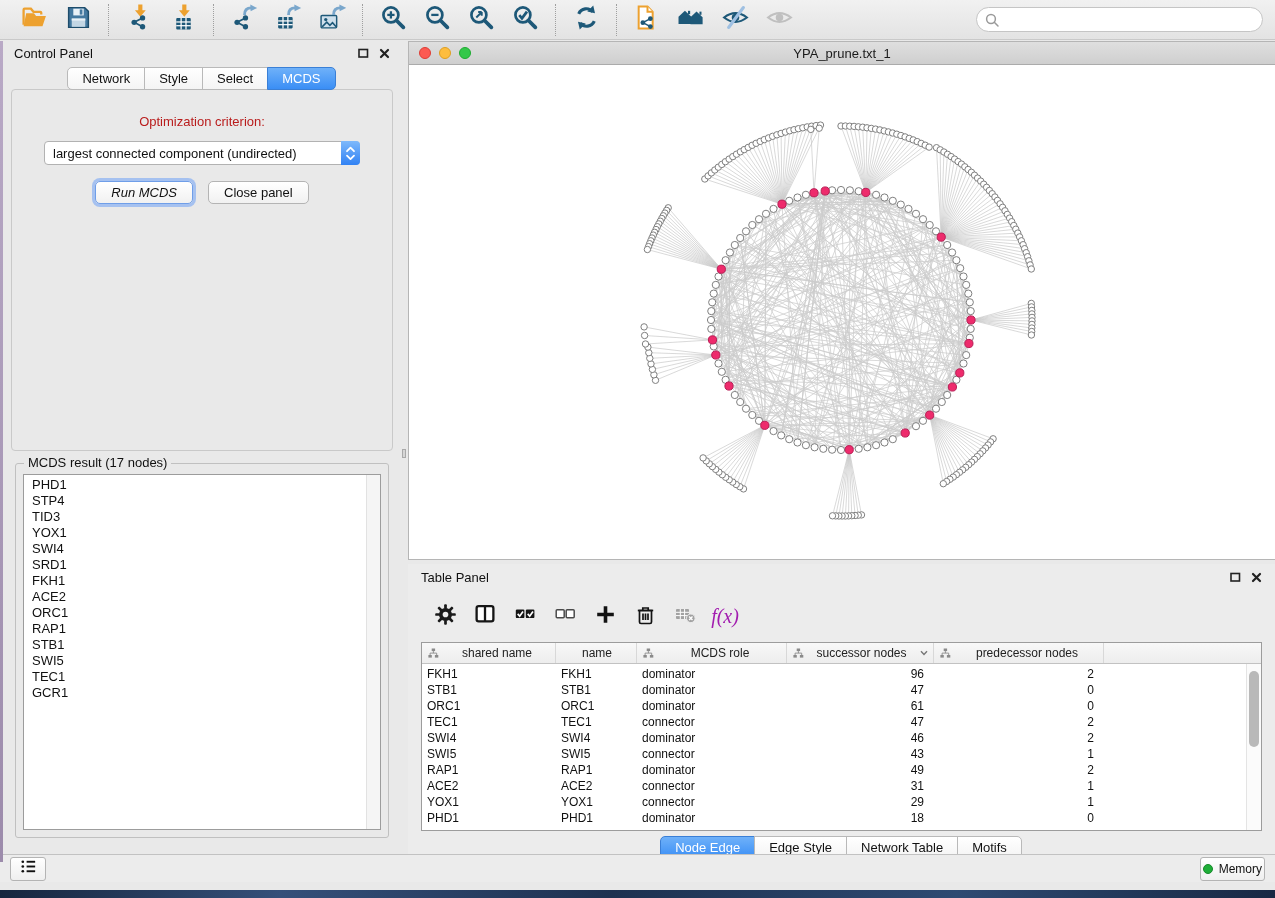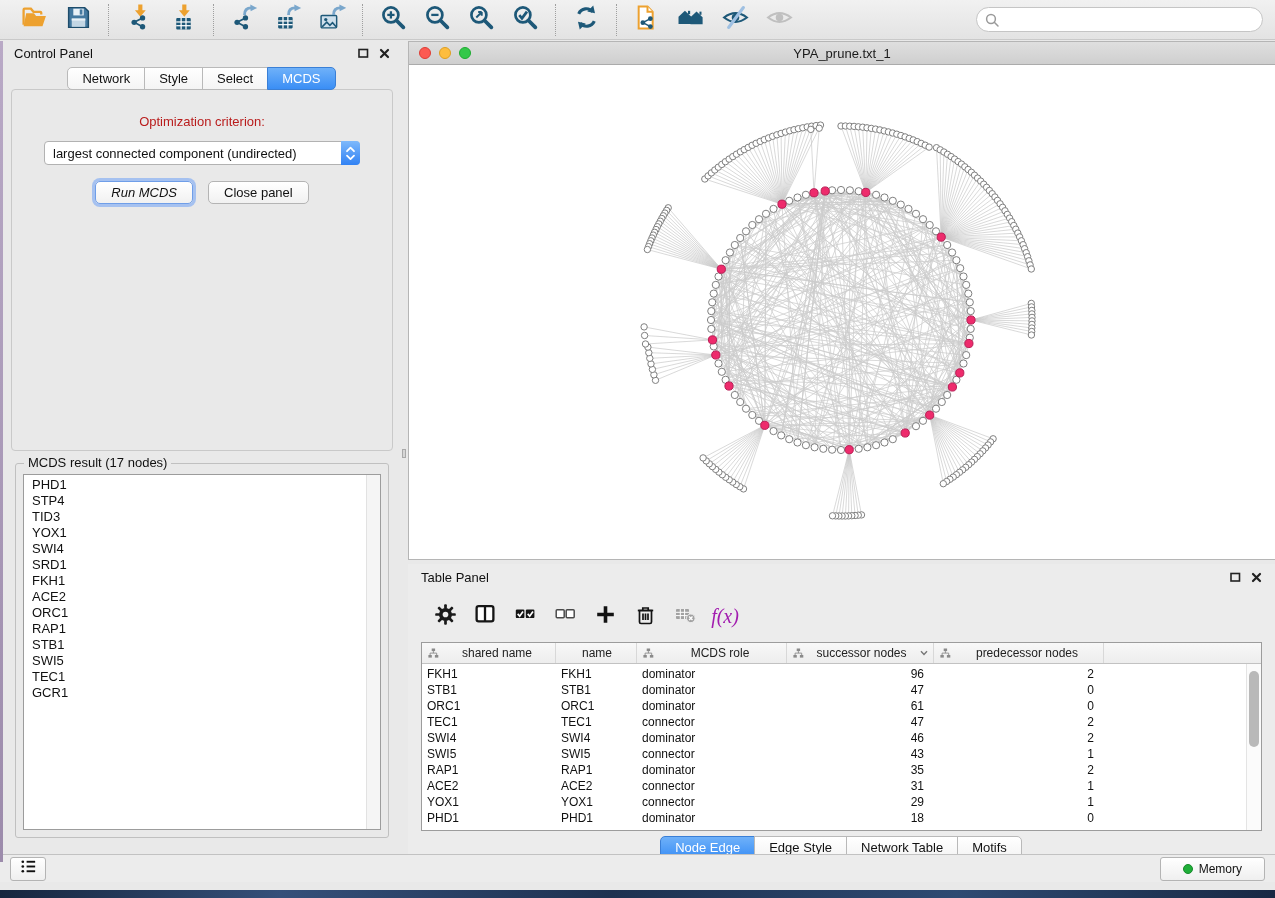"35" div.td { text: 35 -> 49 }
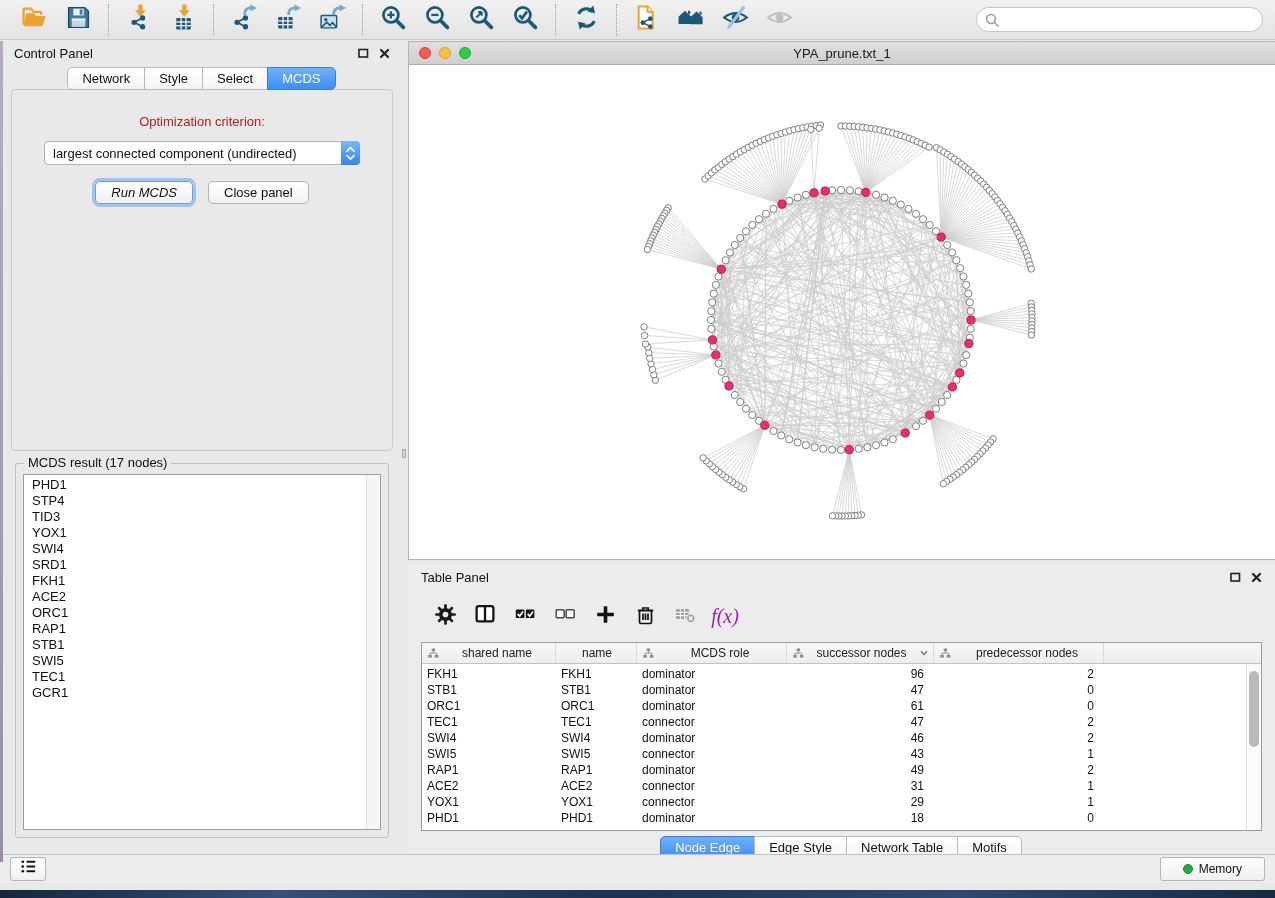"Memory" .mem-btn { padding: 0 22px -> 0 2px }
